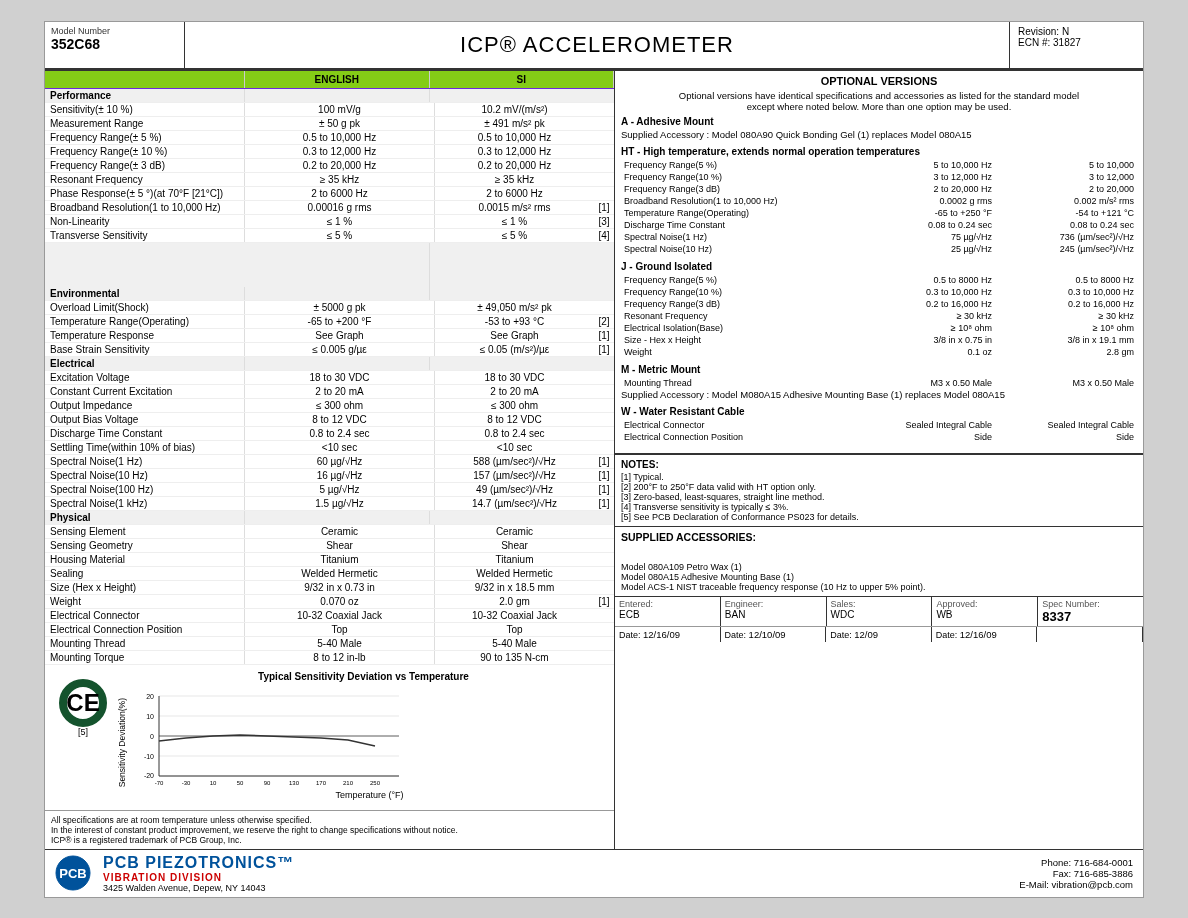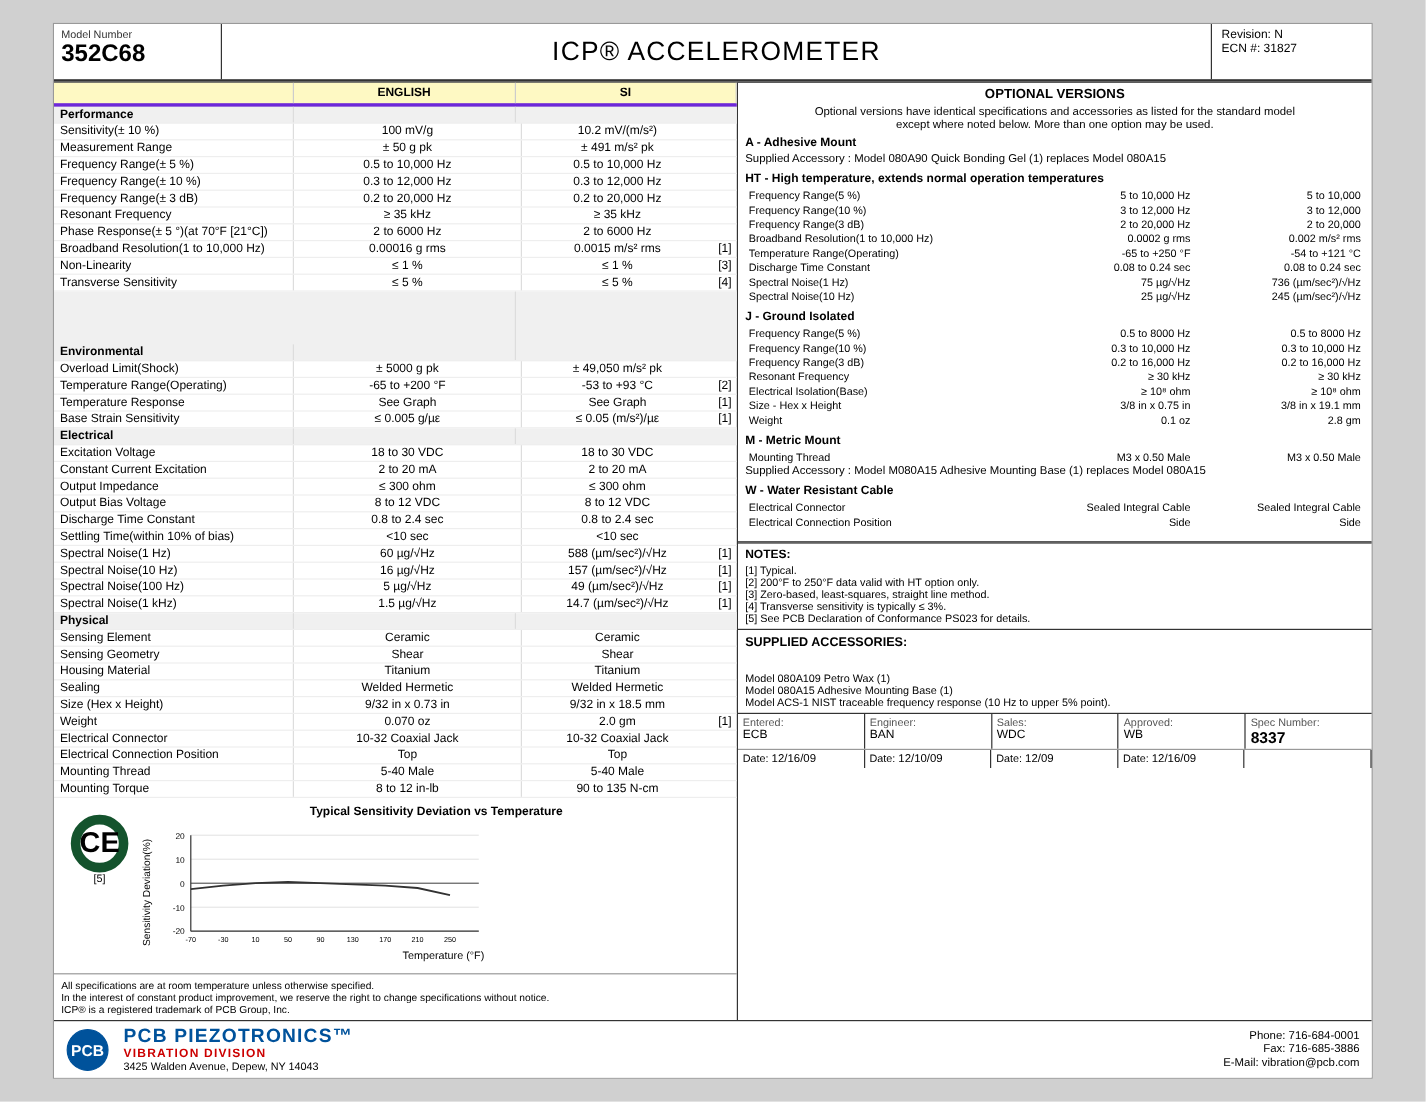"352C68" .header-left .model-number { font-size: 20px -> 14px }
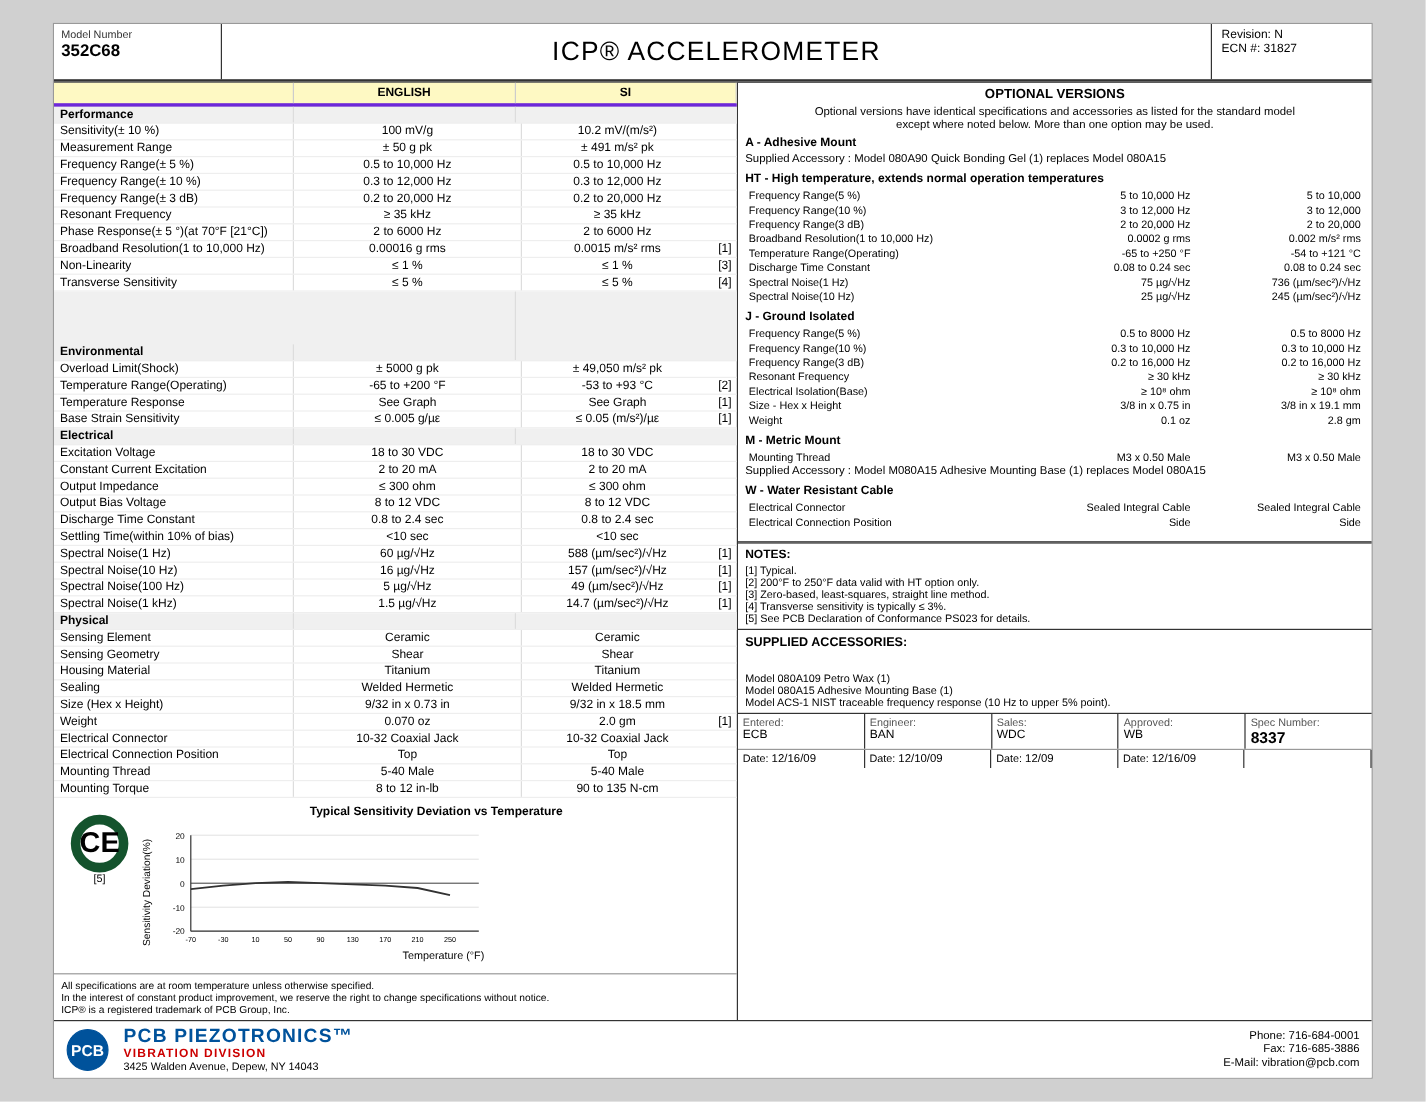"ENGLISH" .col-headers { background: #fef9c3 -> #84cc16; border-bottom: 3px solid #6d28d9 -> 1px solid #6d28d9 }
